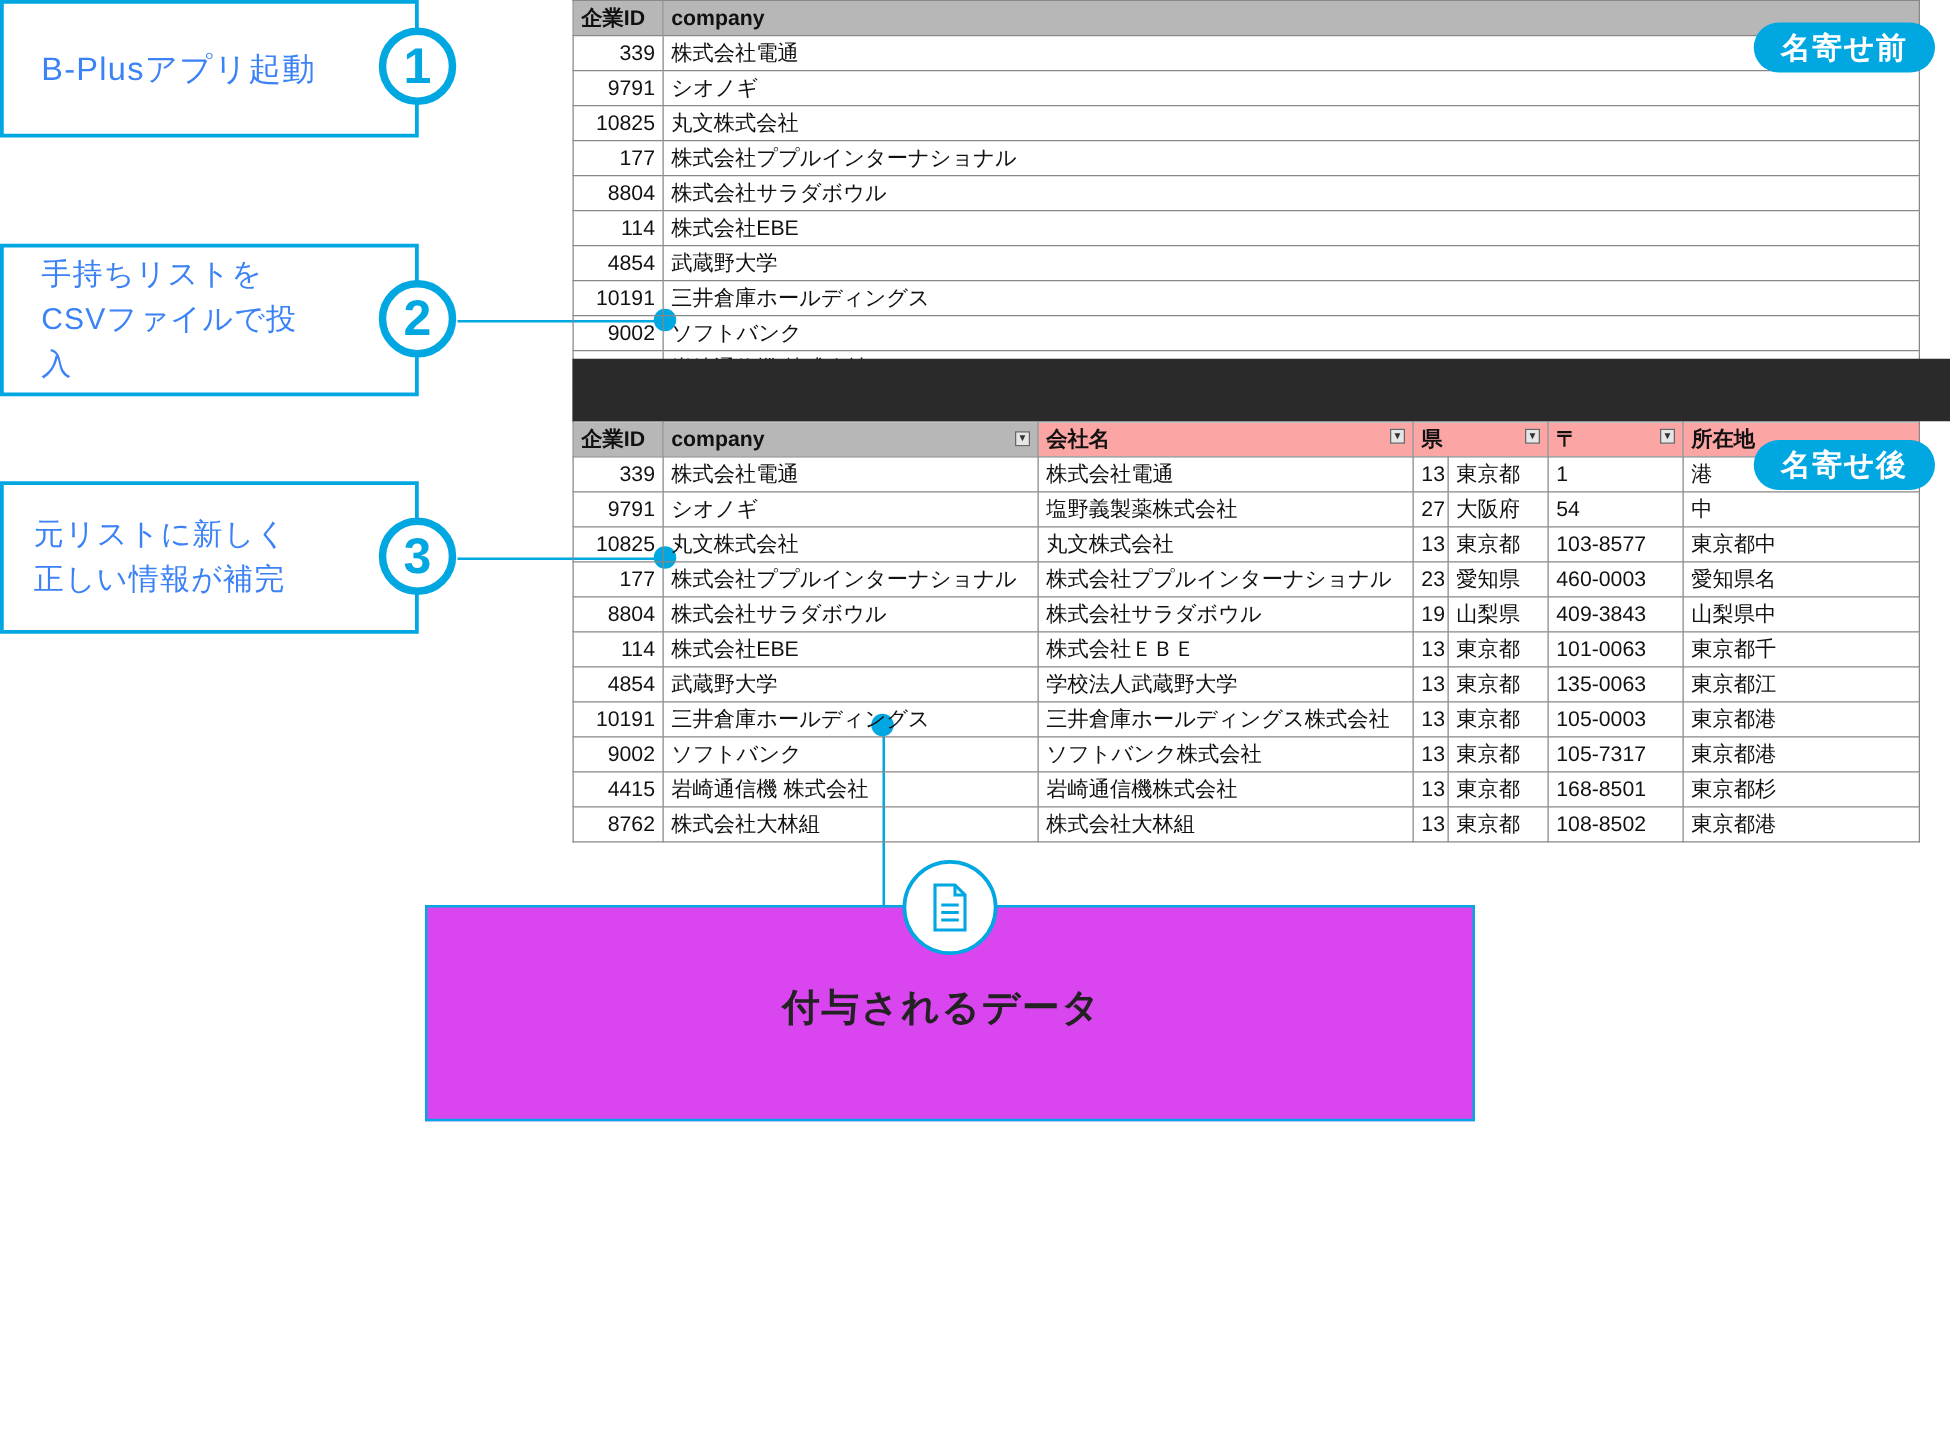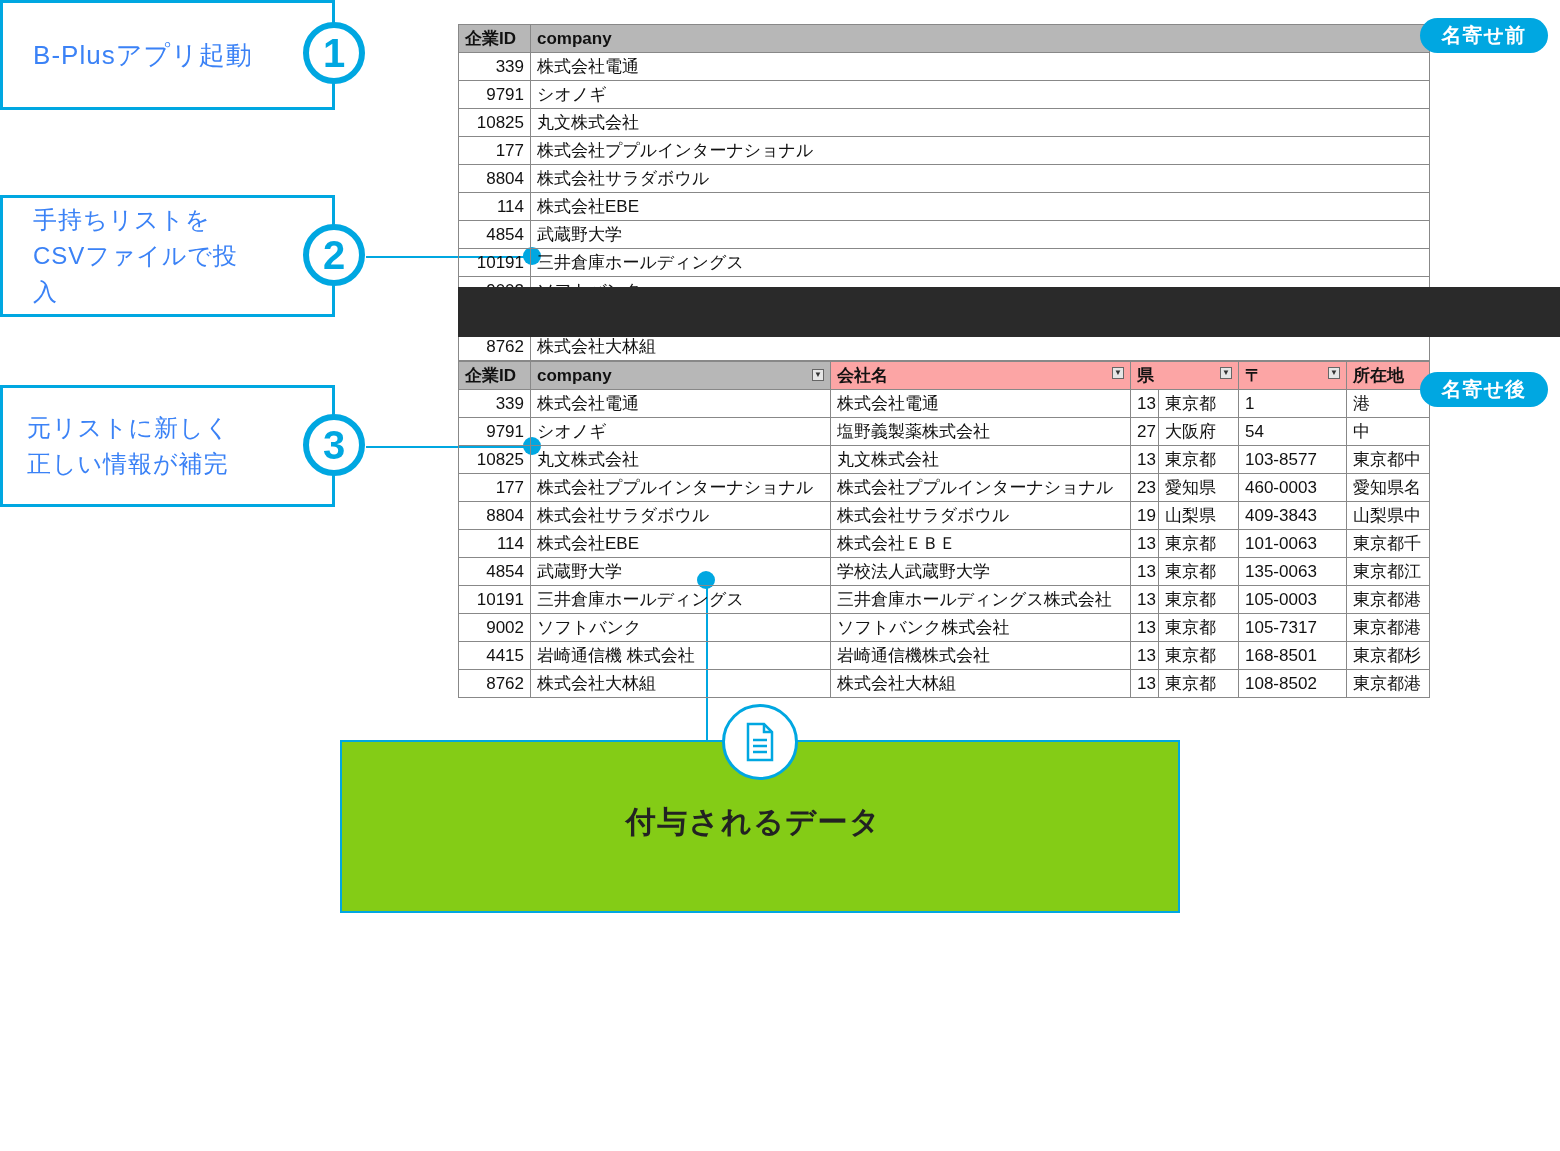"企業ID" .table-wrap { margin-top: 24px -> none; width: 972px -> 1078px }
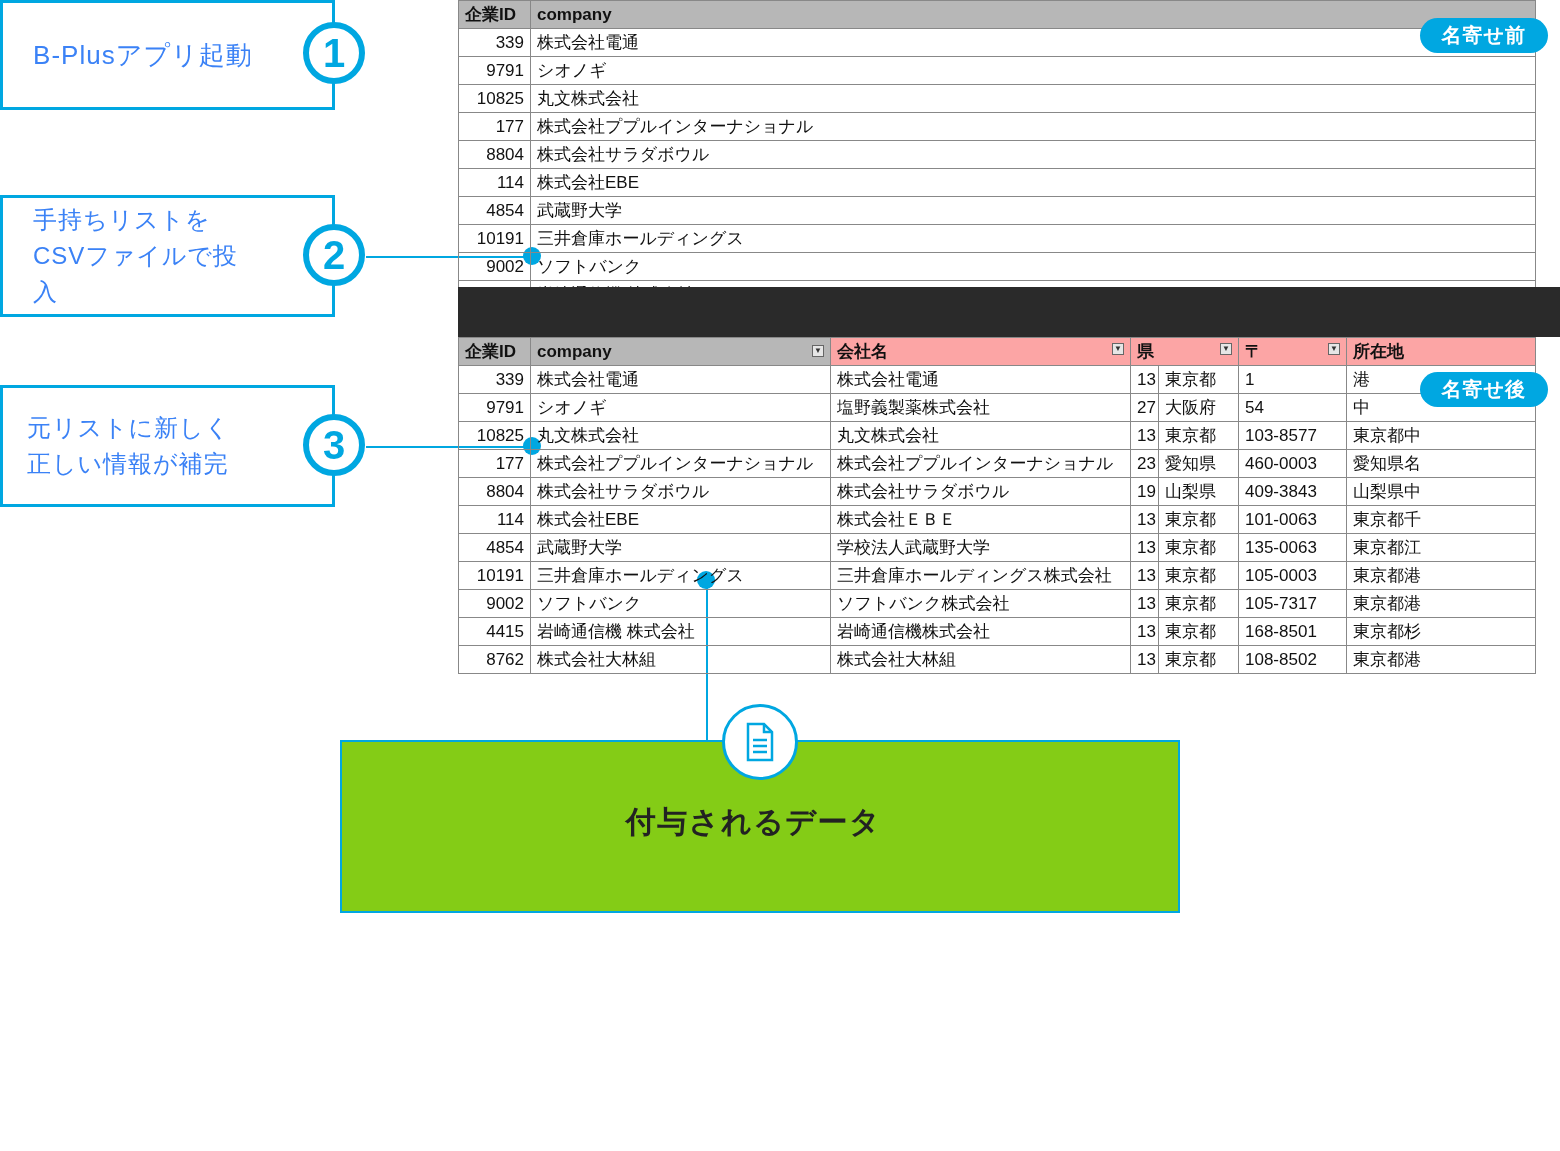"名寄せ前" .badge { font-size: 20px -> 24px }
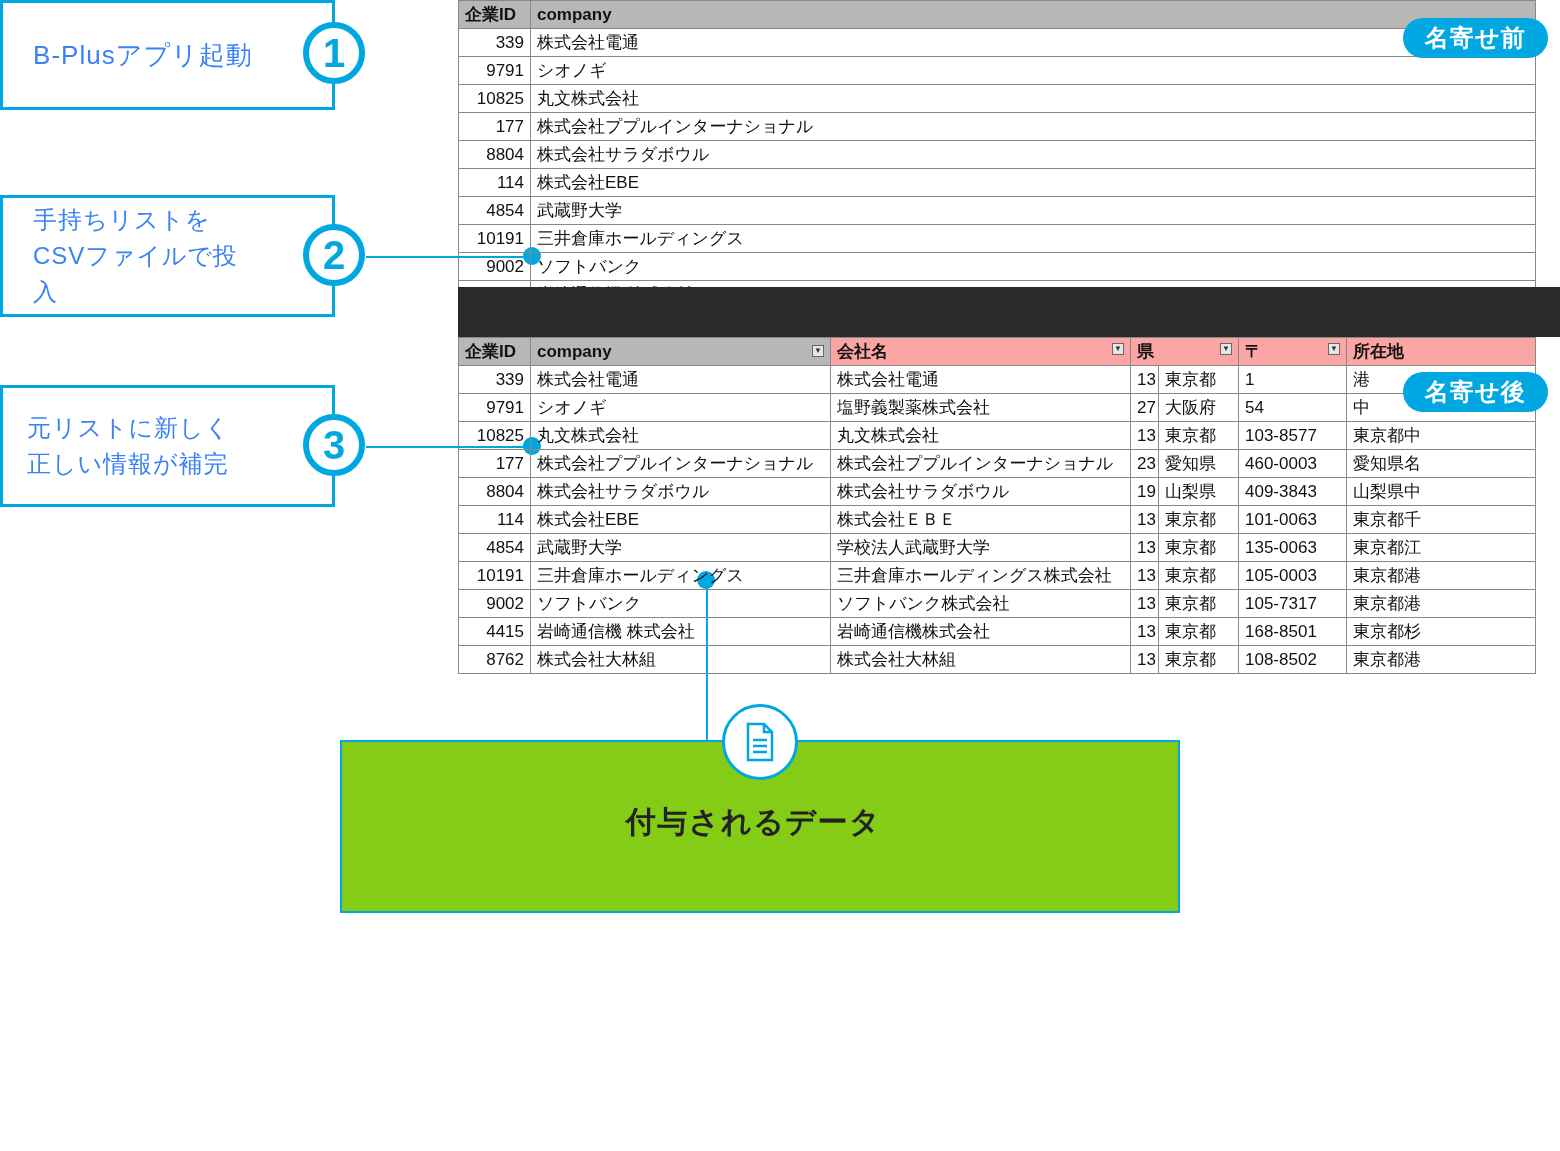"名寄せ後" .badge-after { top: 372px -> 352px }
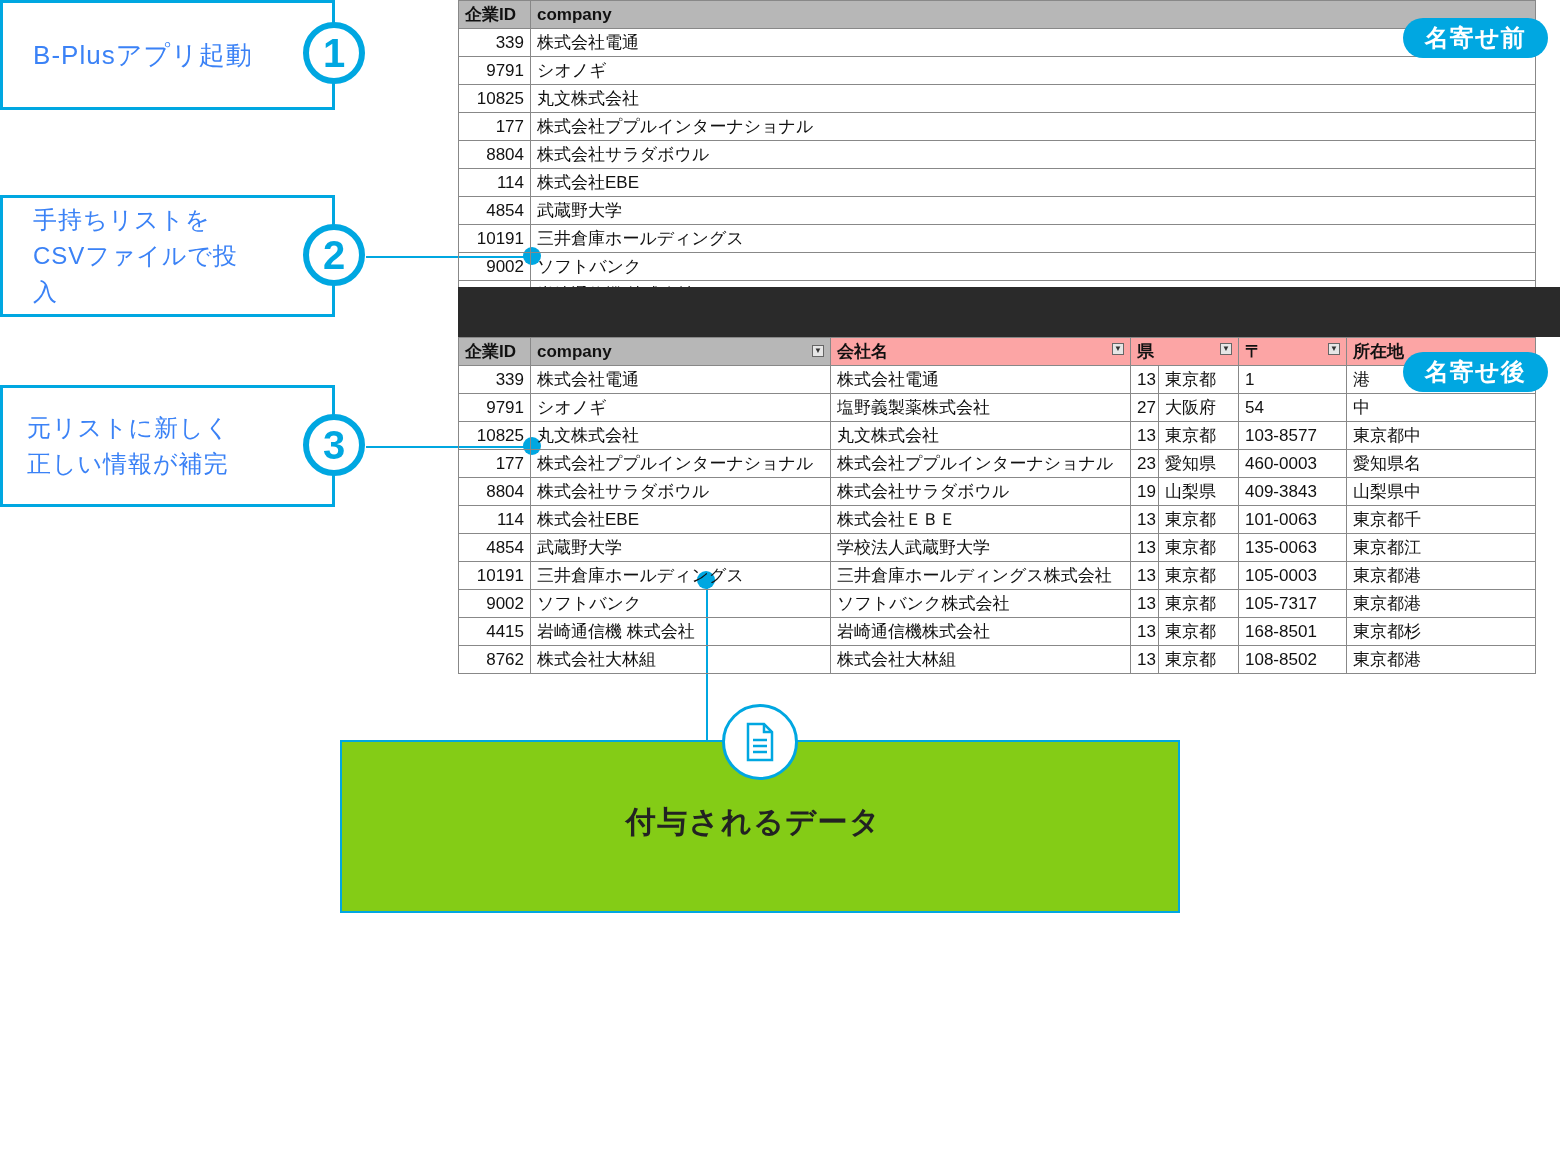"付与されるデータ" .info-box { background: #84cc16 -> #d946ef; top: 740px -> 724px }
